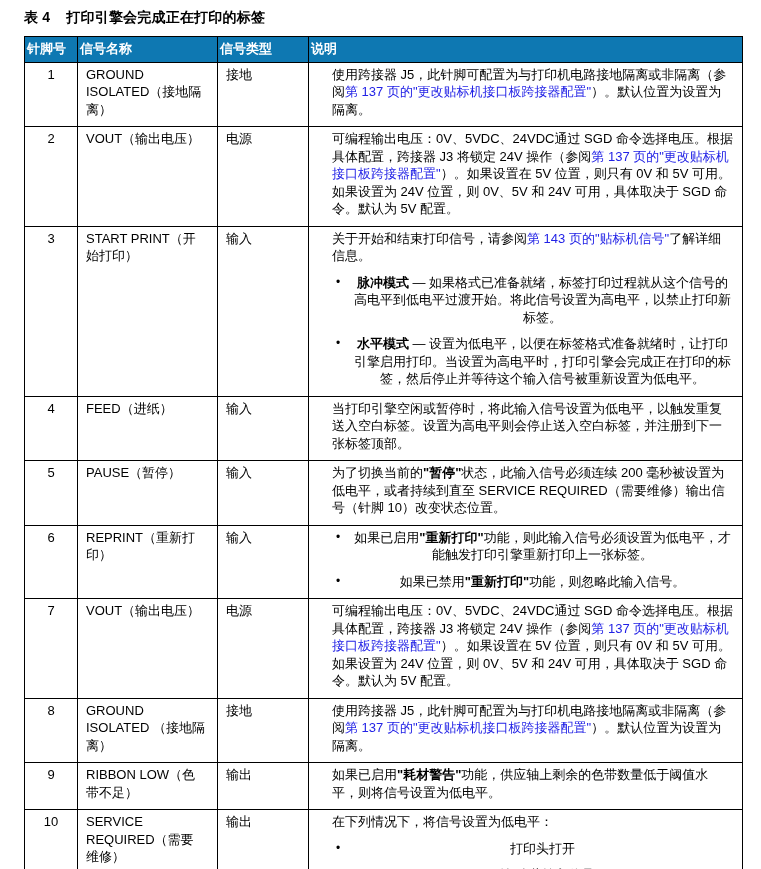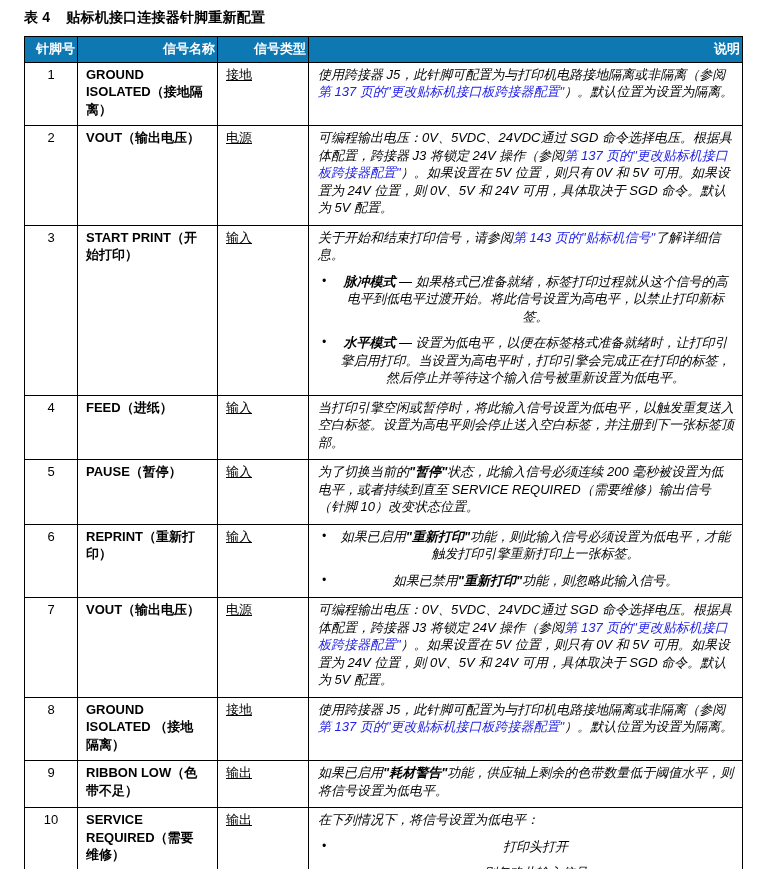"贴标机接口连接器针脚重新配置" span.title-text { text: 贴标机接口连接器针脚重新配置 -> 打印引擎会完成正在打印的标签 }
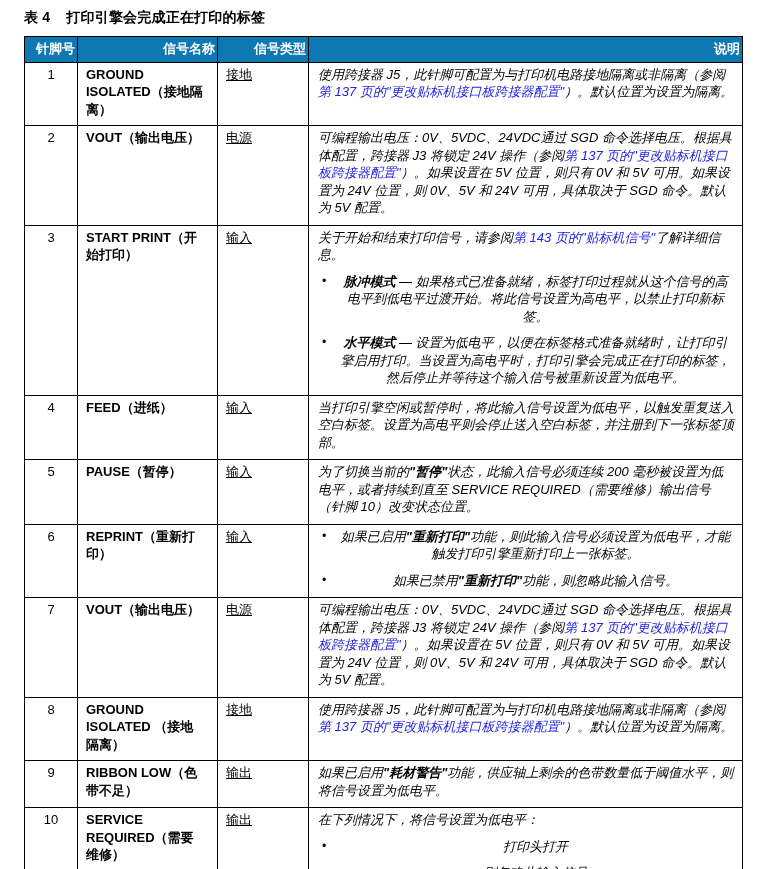"针脚号" table.pin-table thead th { text-align: right -> left }
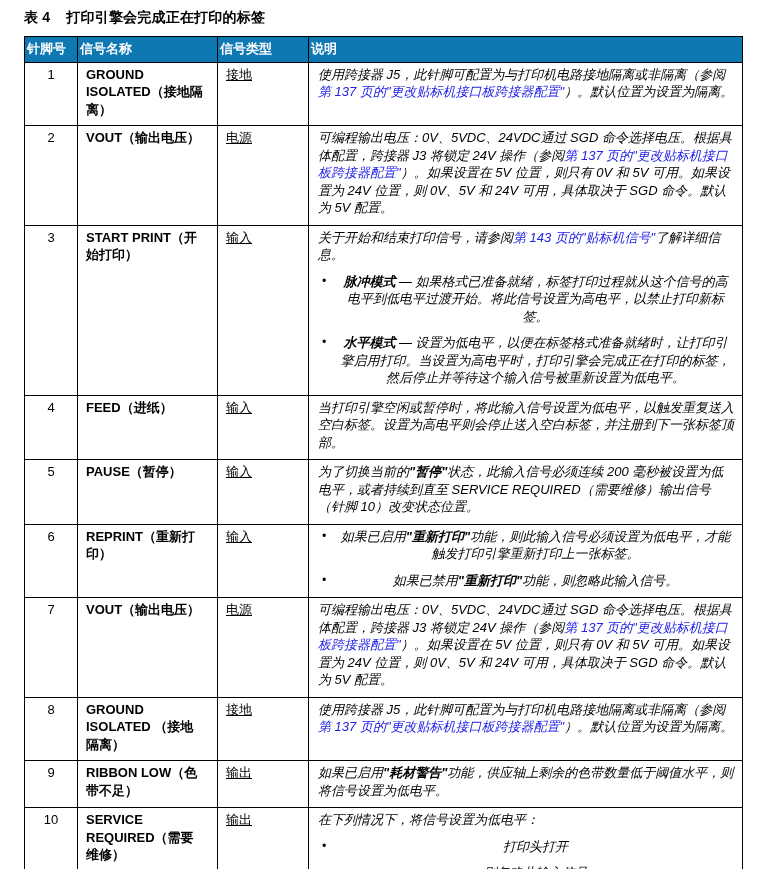"GROUND ISOLATED（接地隔离）" td.col-name { font-weight: bold -> none }
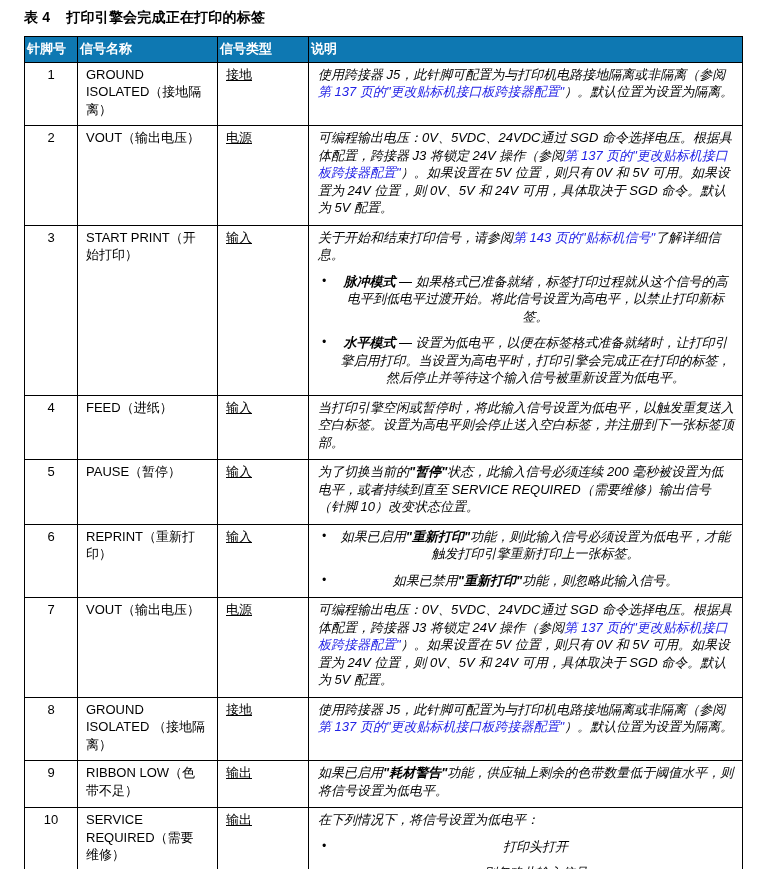"接地" td.col-type { text-decoration: underline -> none }
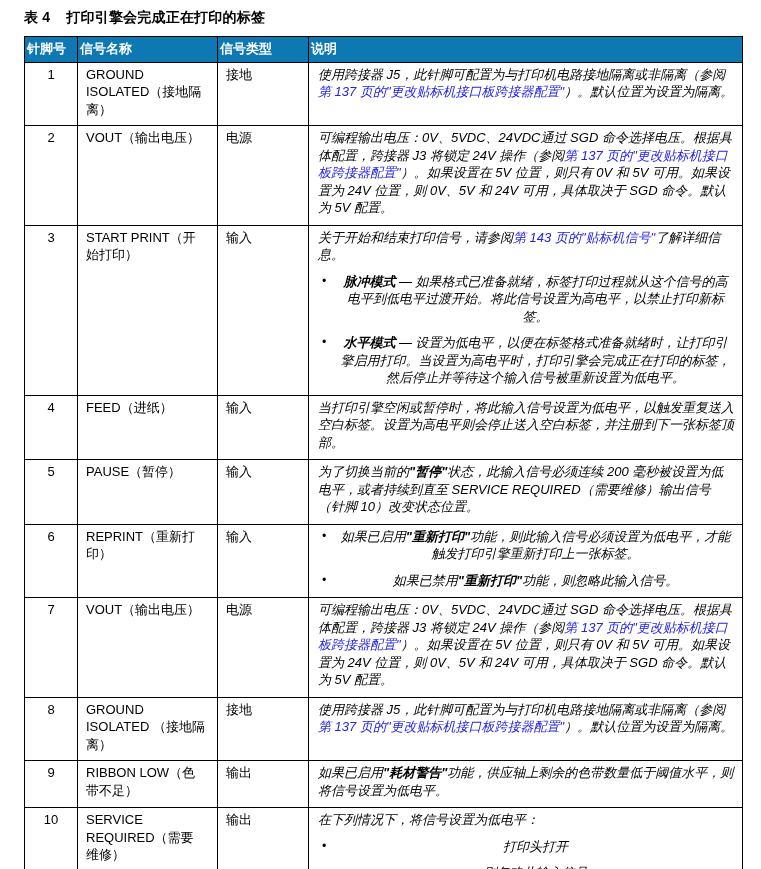"使用跨接器 J5，此针脚可配置为与打印机电路接地隔离或非隔离（参阅第 137" td.col-desc { font-style: italic -> none; padding: 3px 8px 8px 9px -> 3px 8px 8px 23px }
